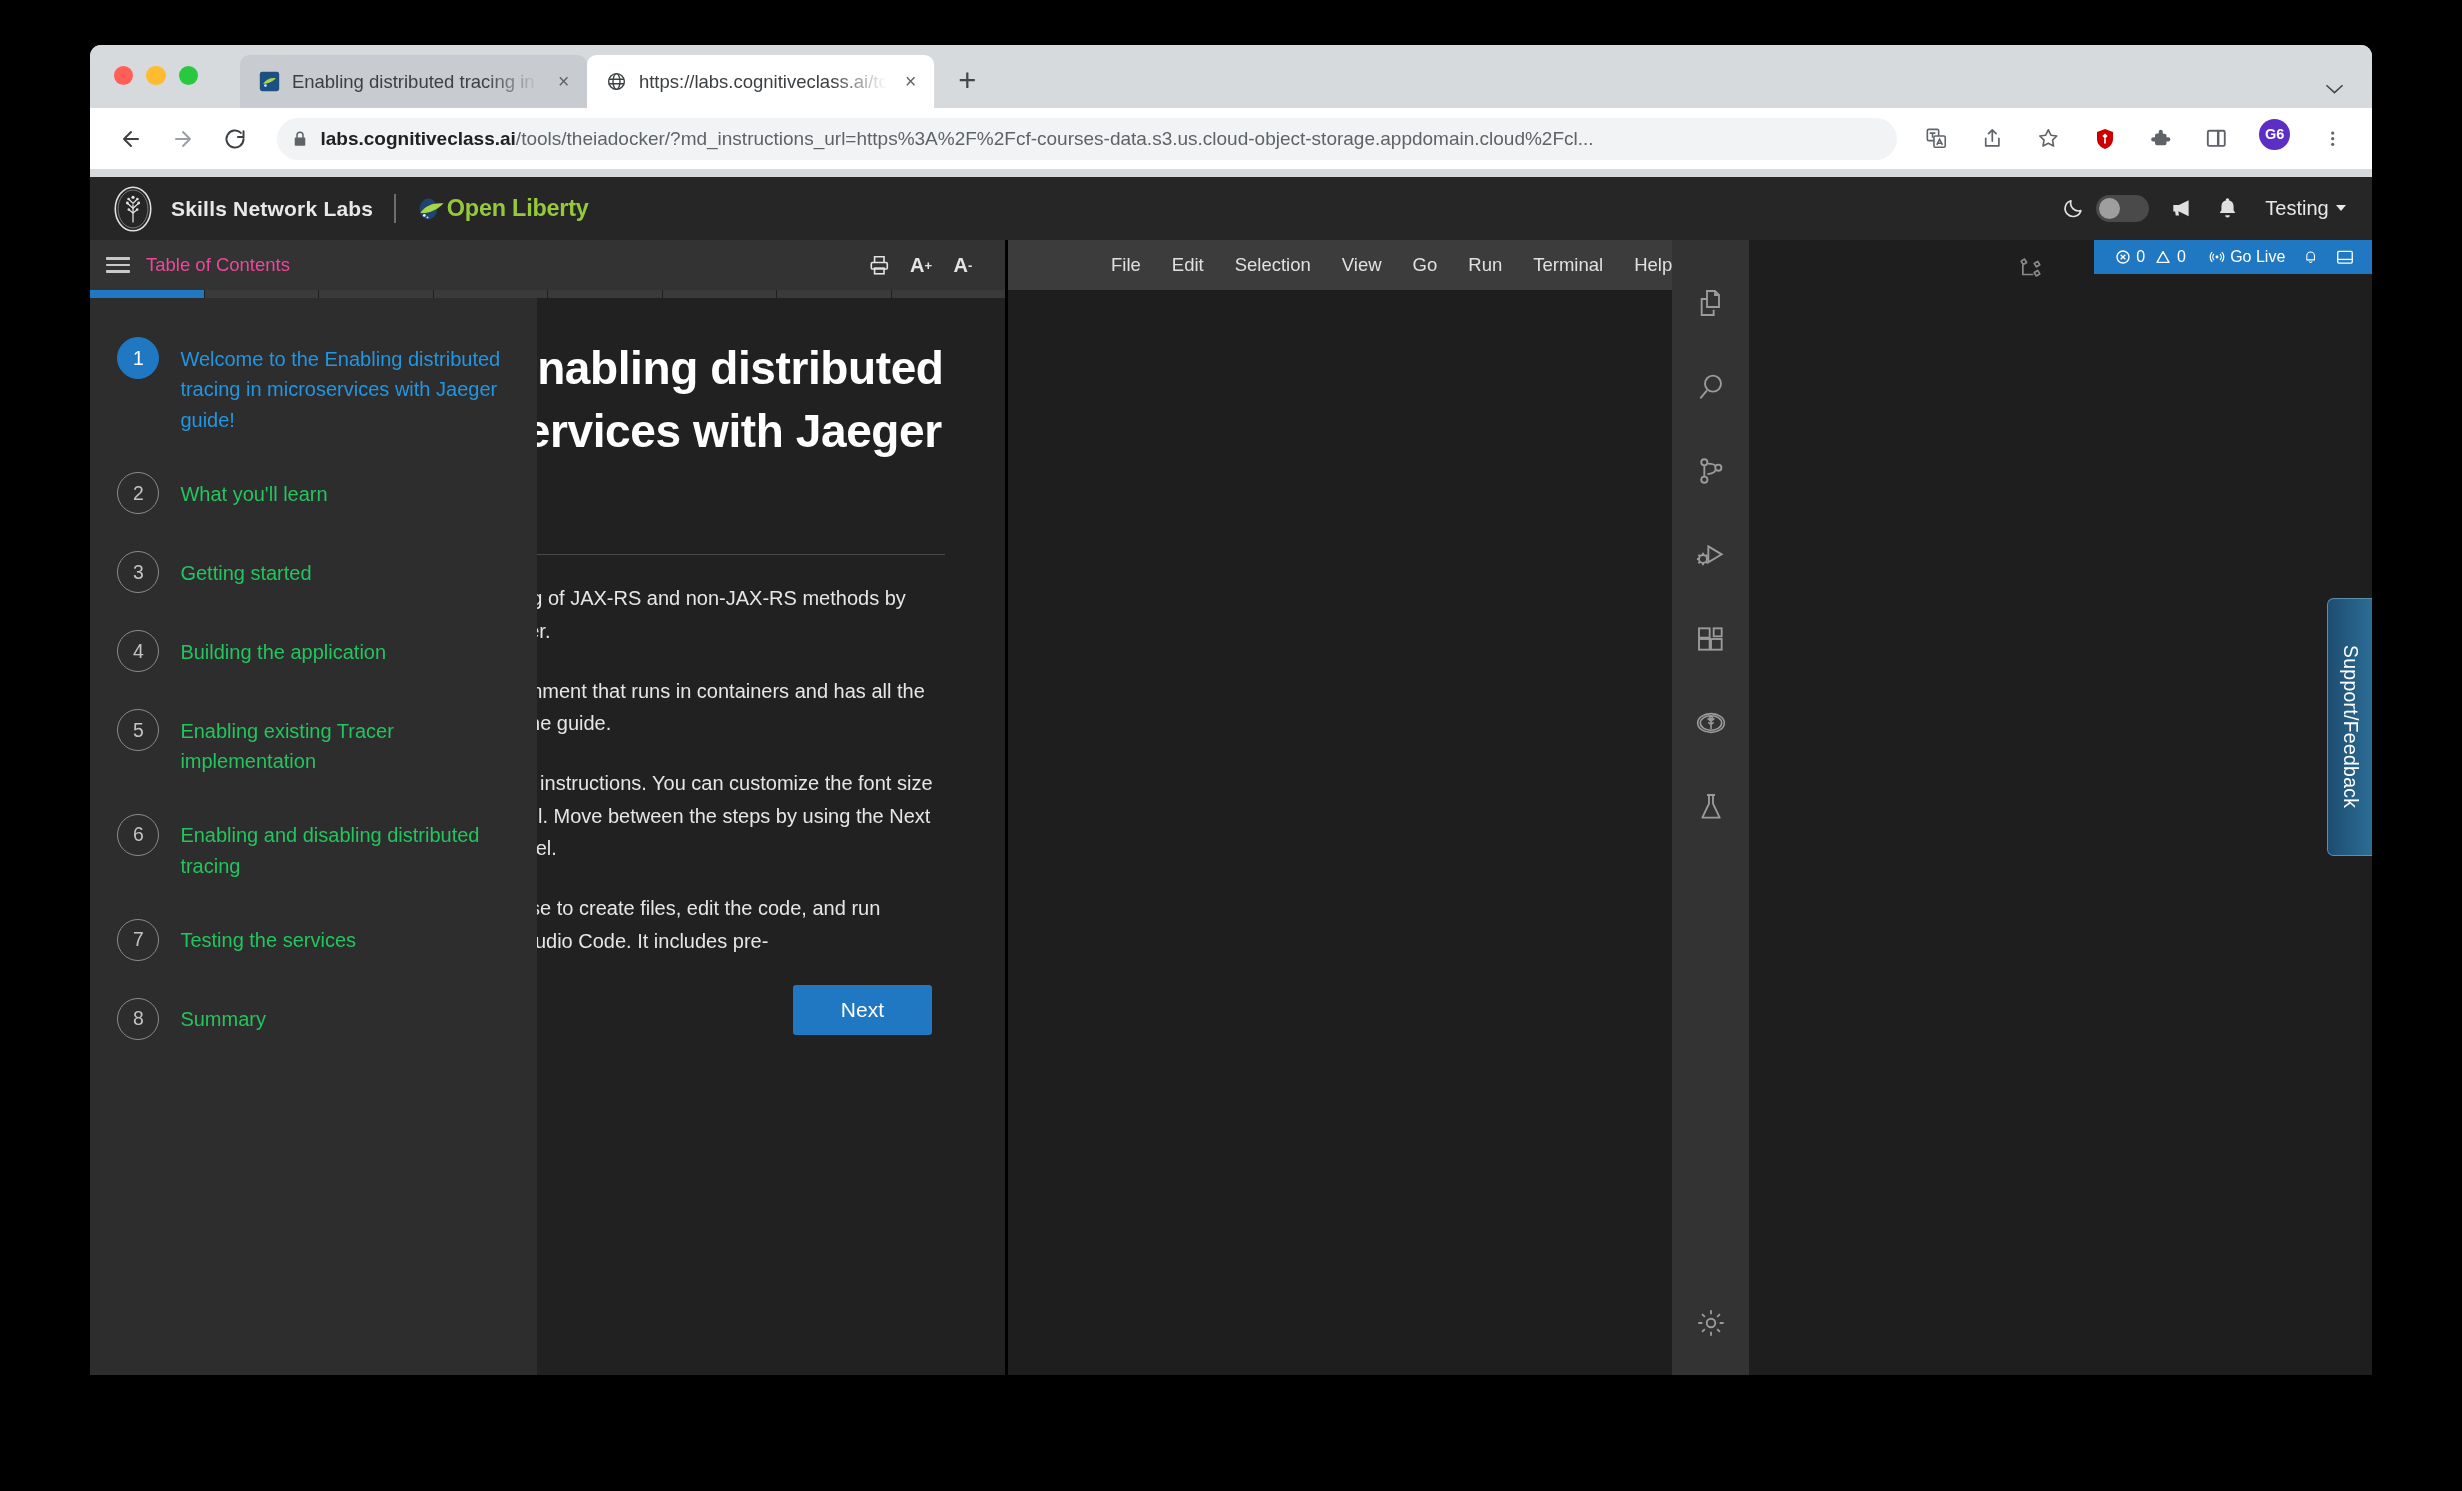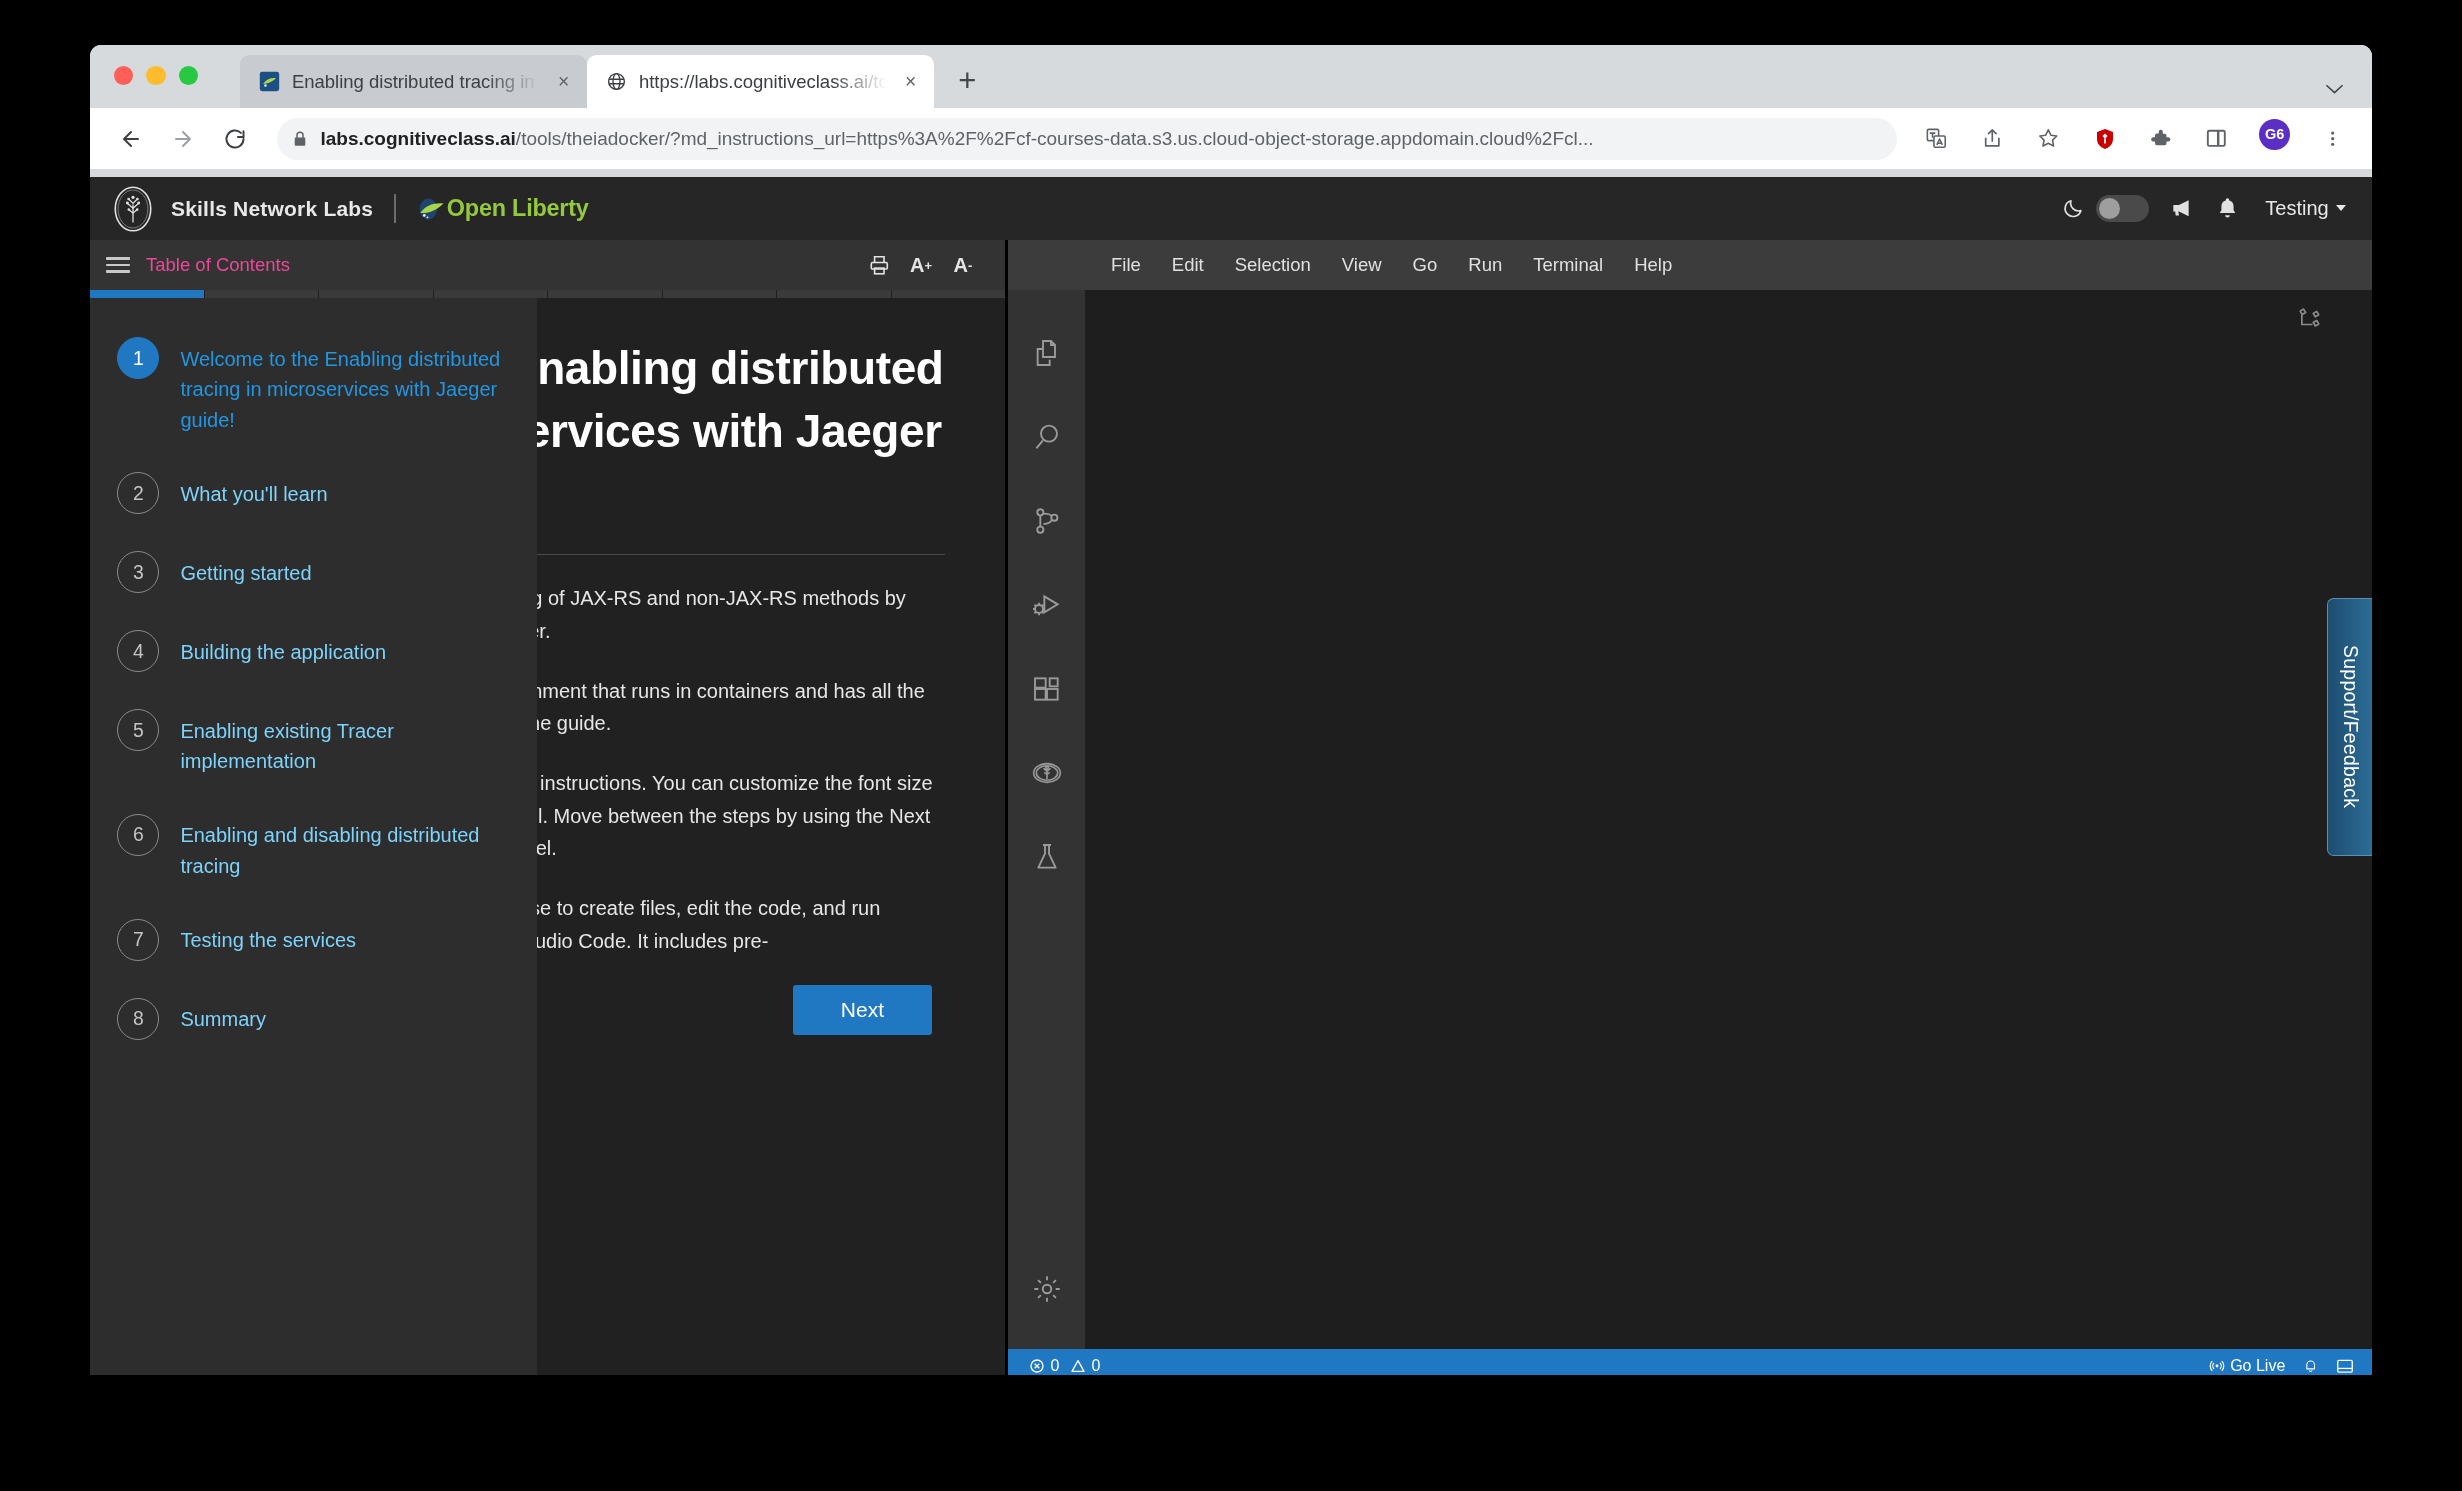"File" .vscode { flex-direction: column -> row }
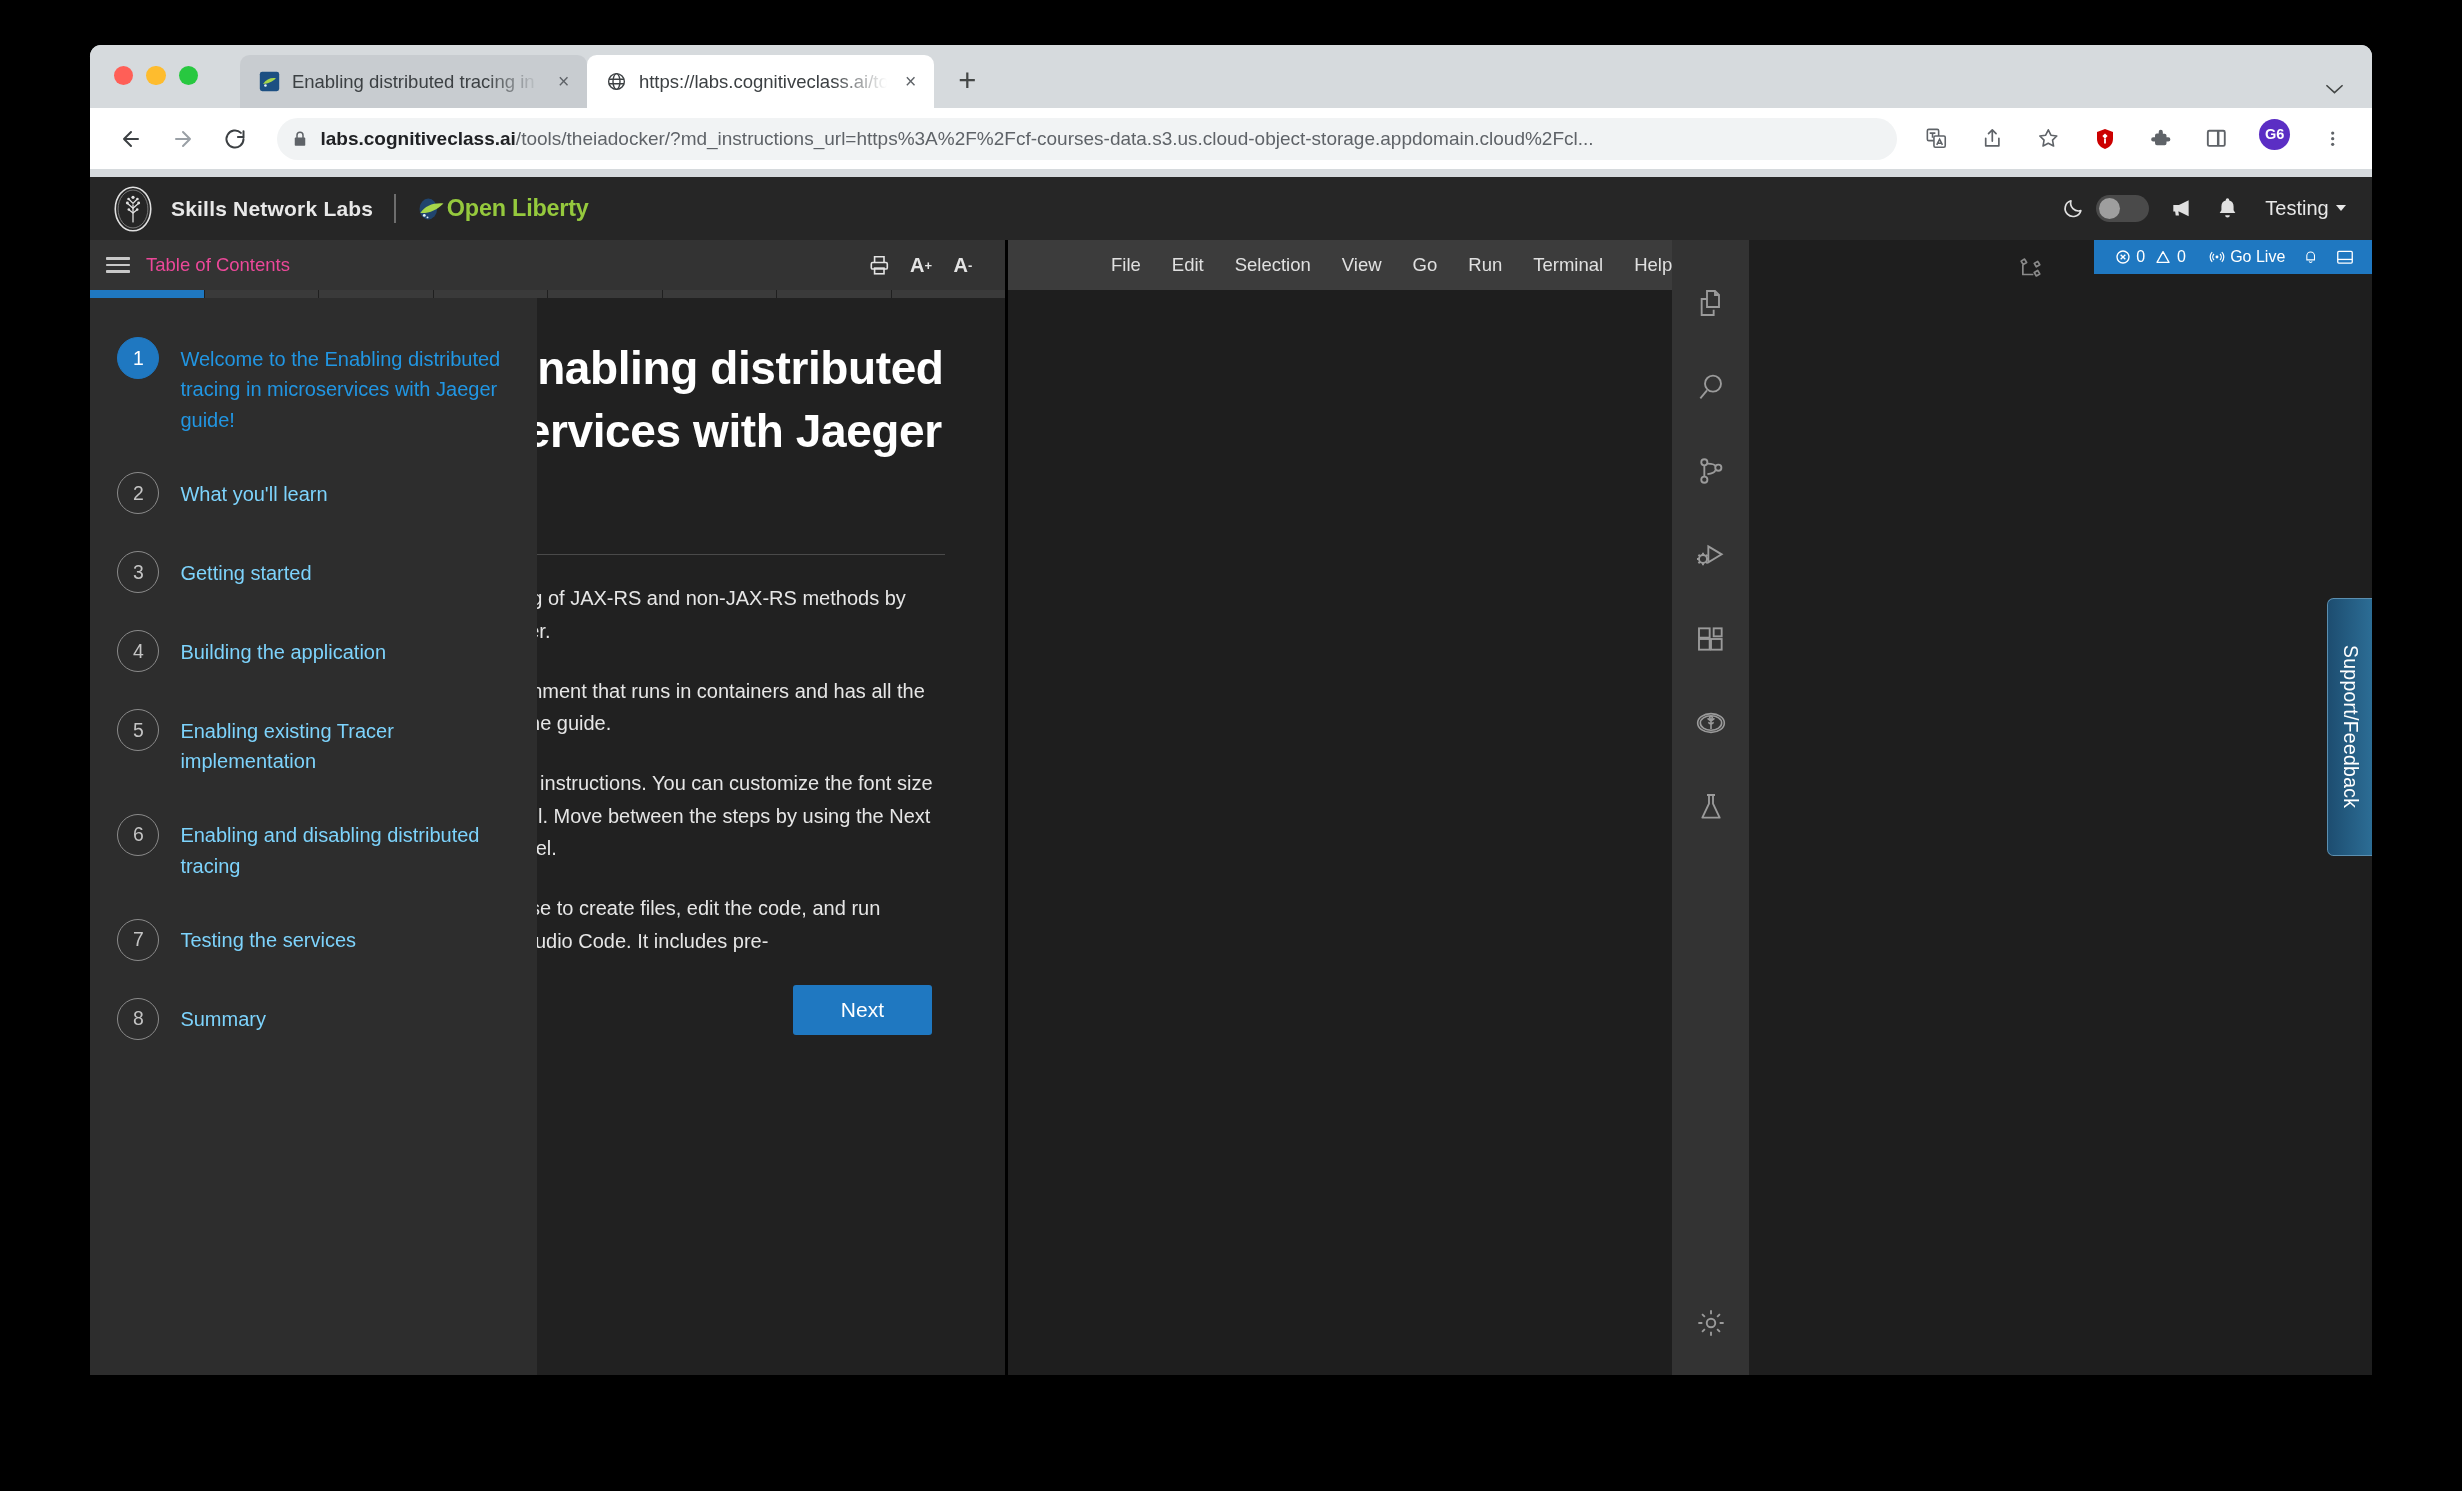"What you'll learn" .toc-text { color: #7dd3fc -> #22c55e }
